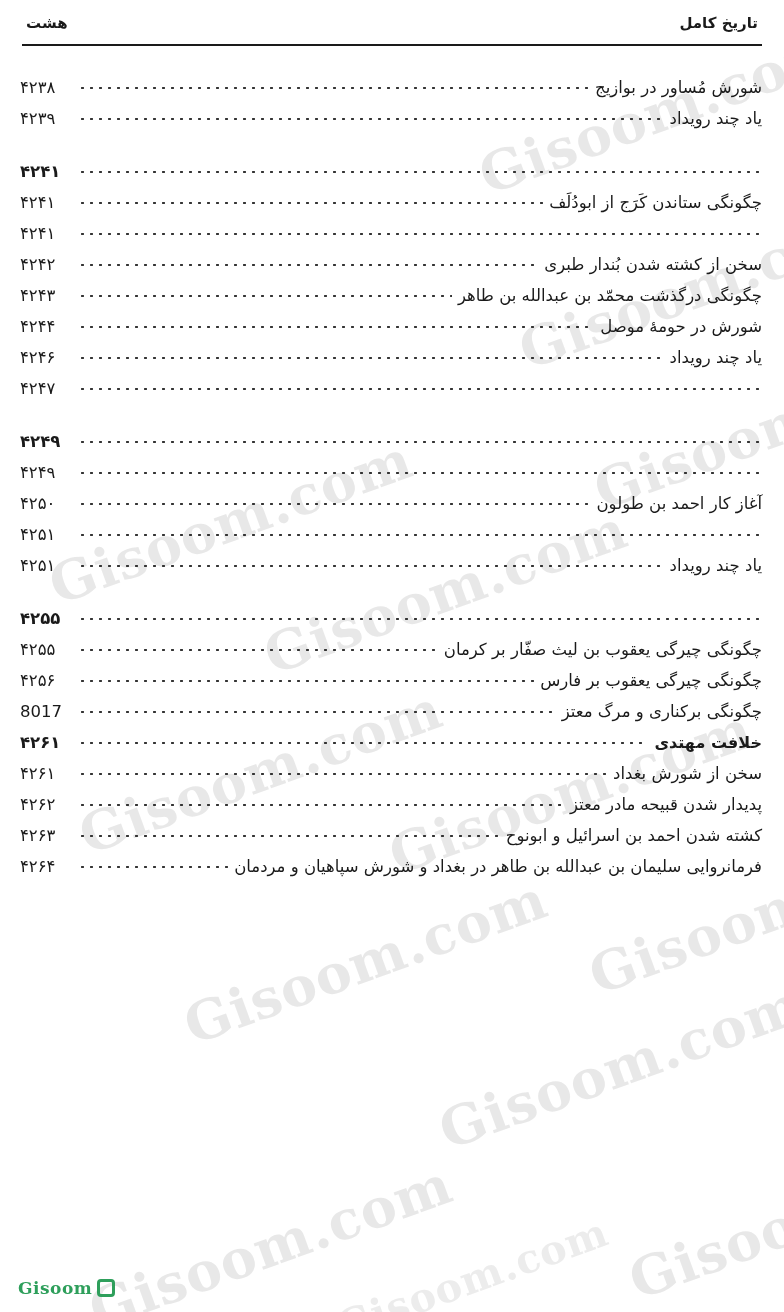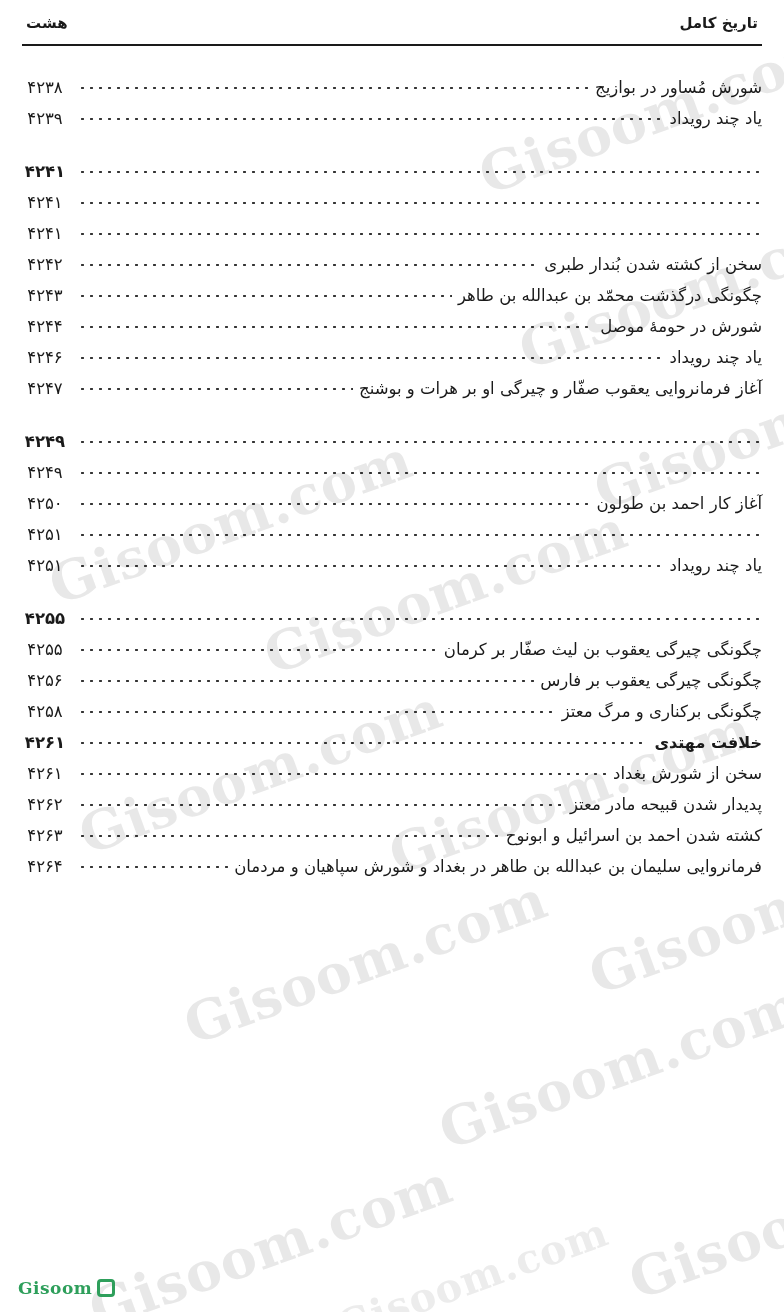"۴۲۳۸" .entry-page { text-align: center -> left }
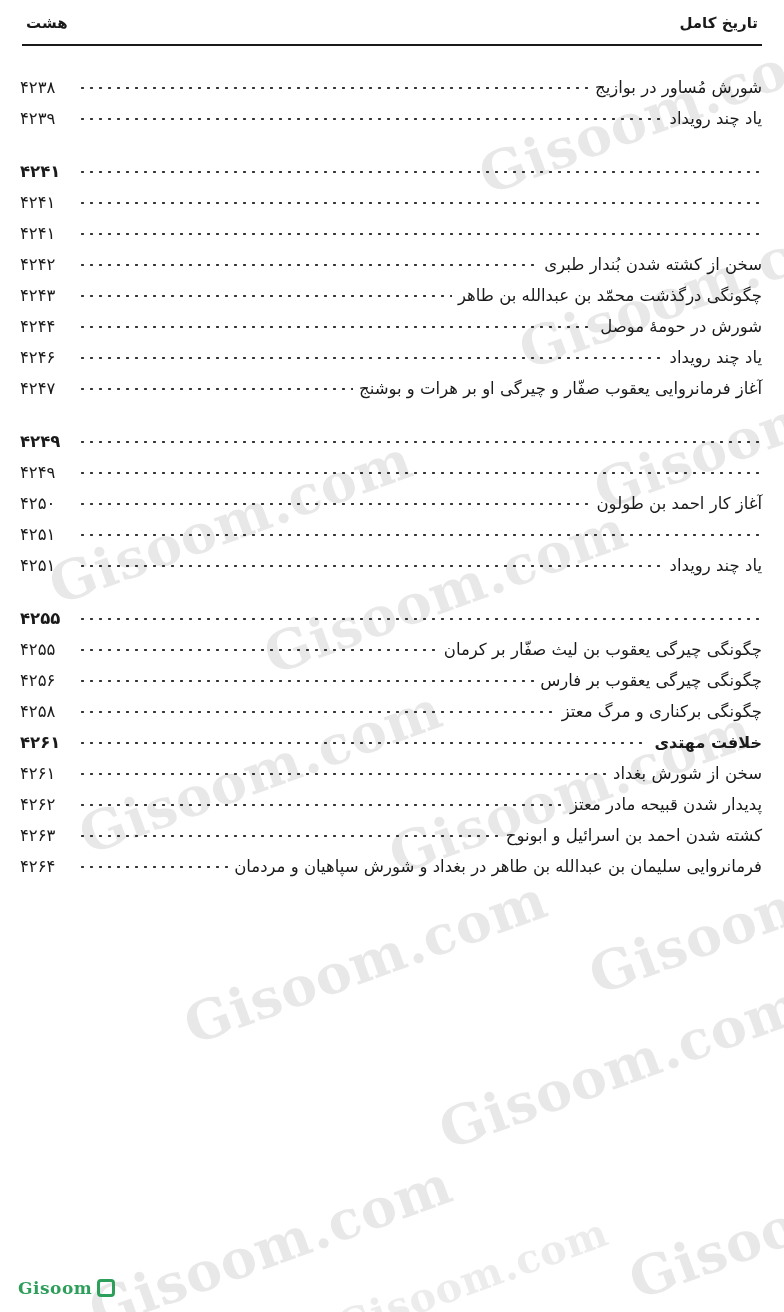"چگونگی ستاندن کَرَج از ابودُلَف" span.entry-title { html: none -> <span>چگونگی ستاندن کَرَج از ابودُلَف</span> }
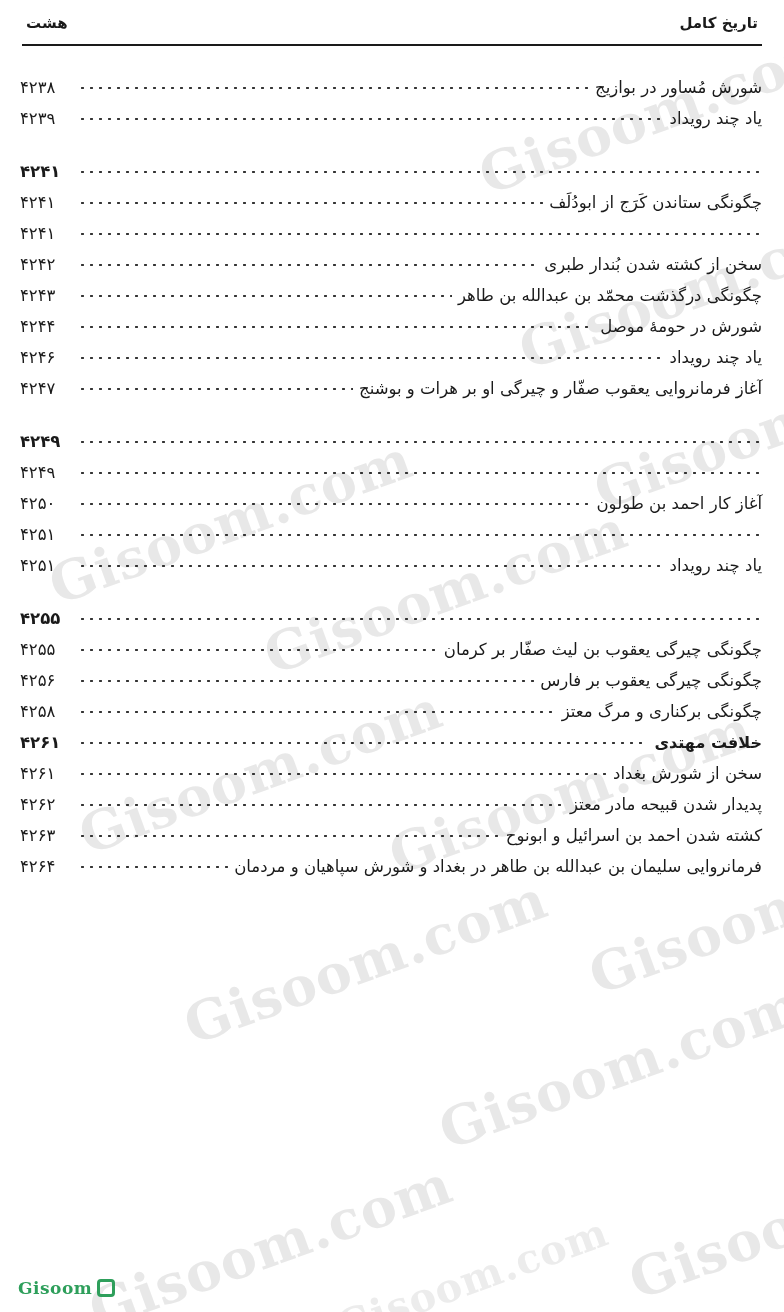"آغاز فرمانروایی یعقوب صفّار و" span.entry-title { html: <span>آغاز فرمانروایی یعقوب صفّار و چیرگی او بر هرات و بوشنج</span> -> none }
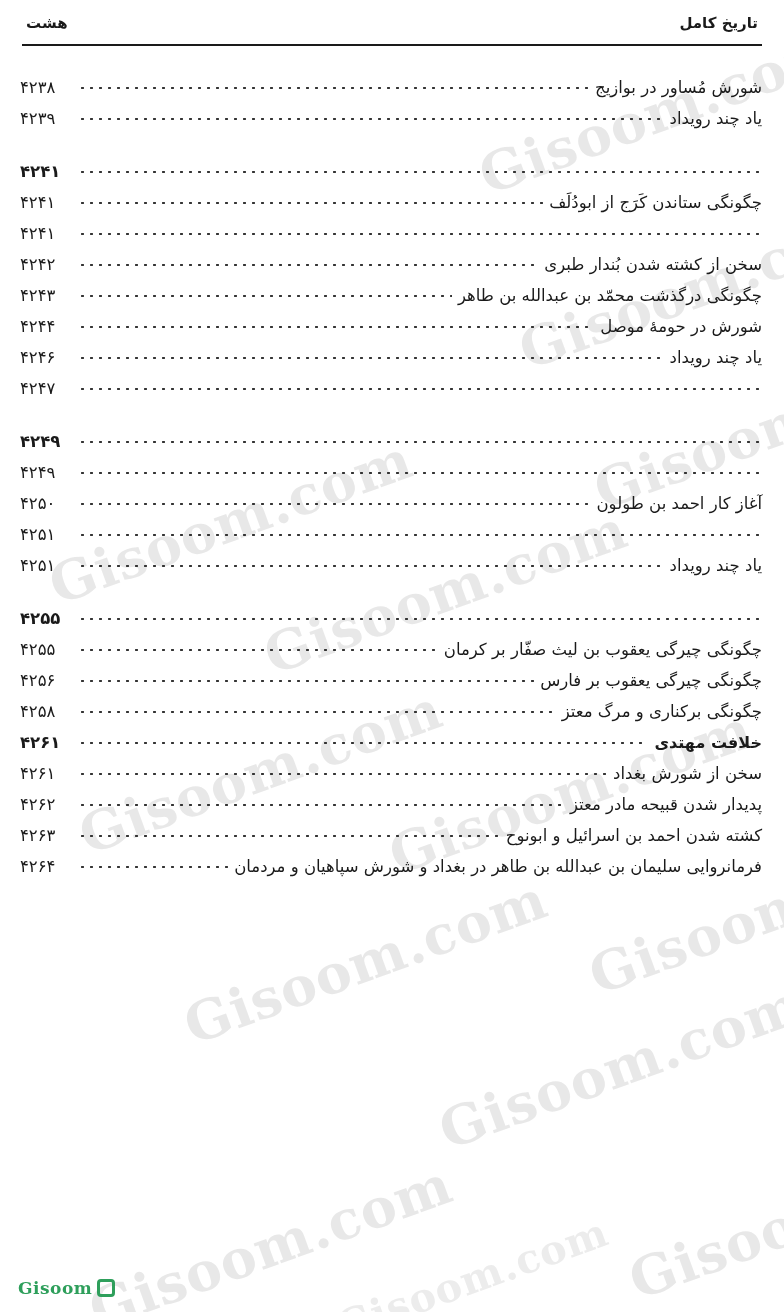"۴۲۵۸" span.entry-page { text: ۴۲۵۸ -> 8017 }
